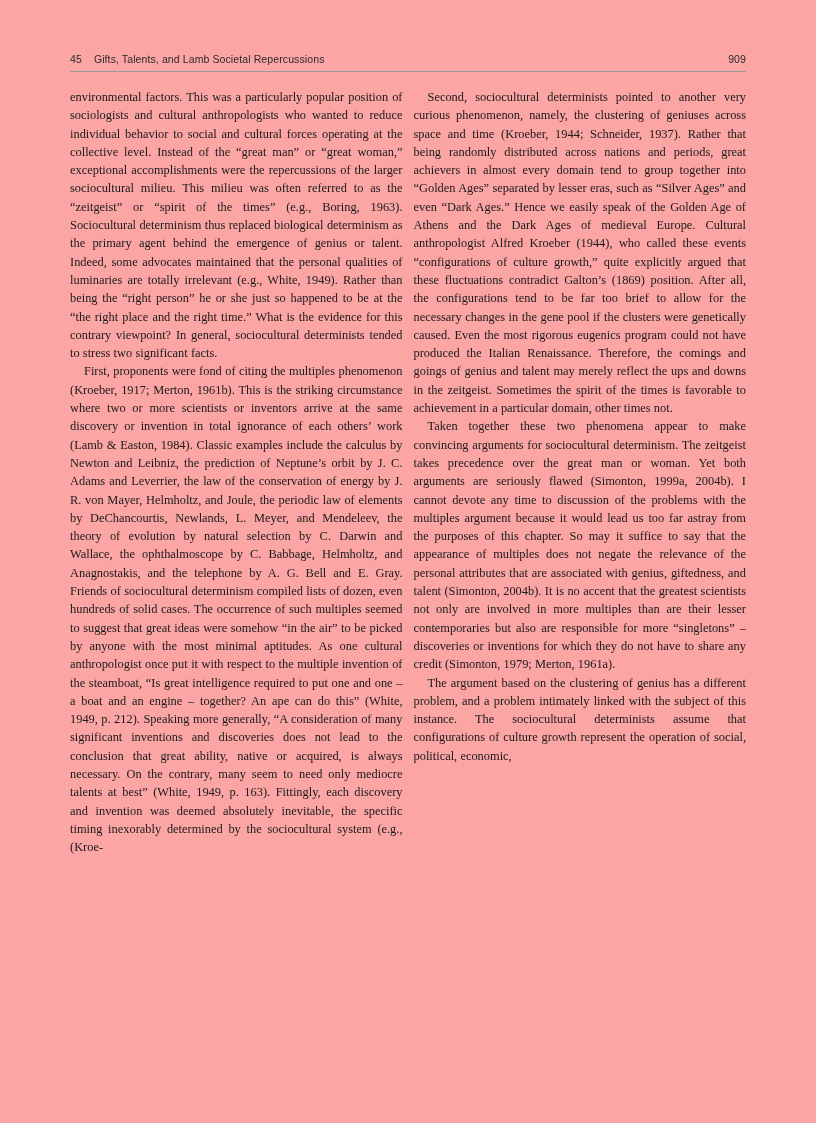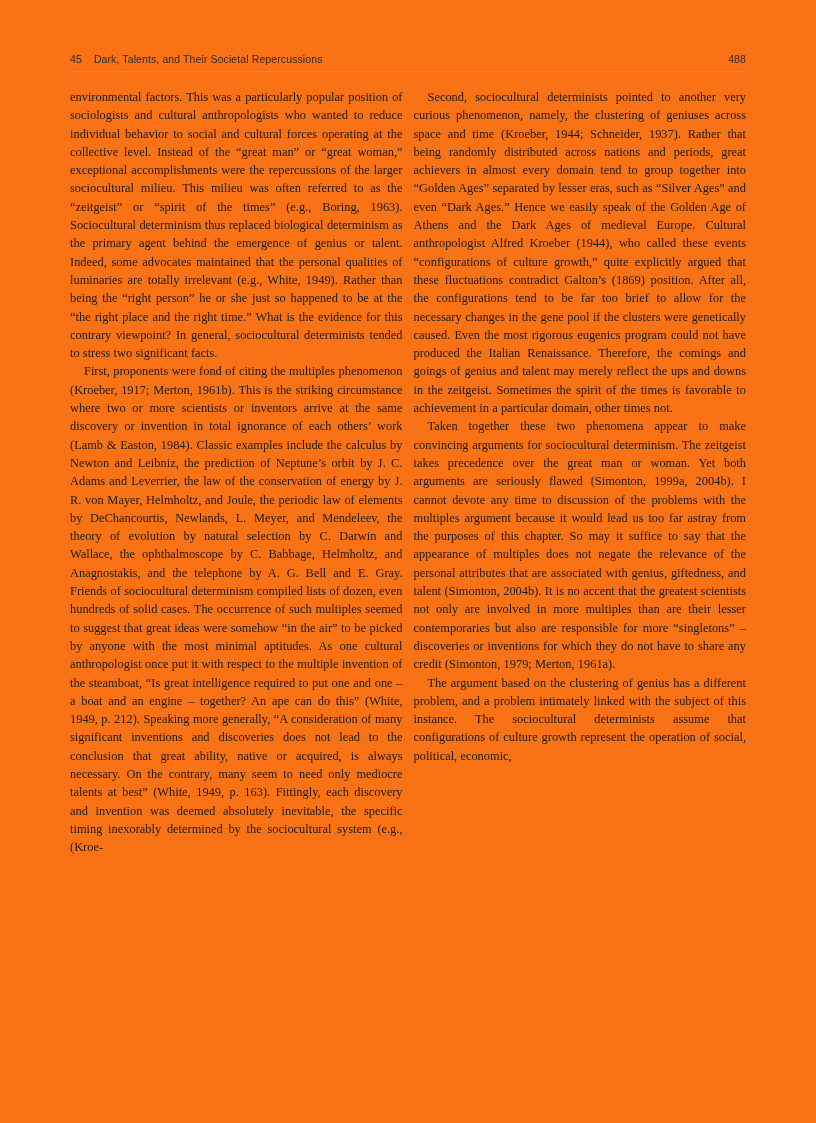"45" .page { background: #f97316 -> #fca5a5 }
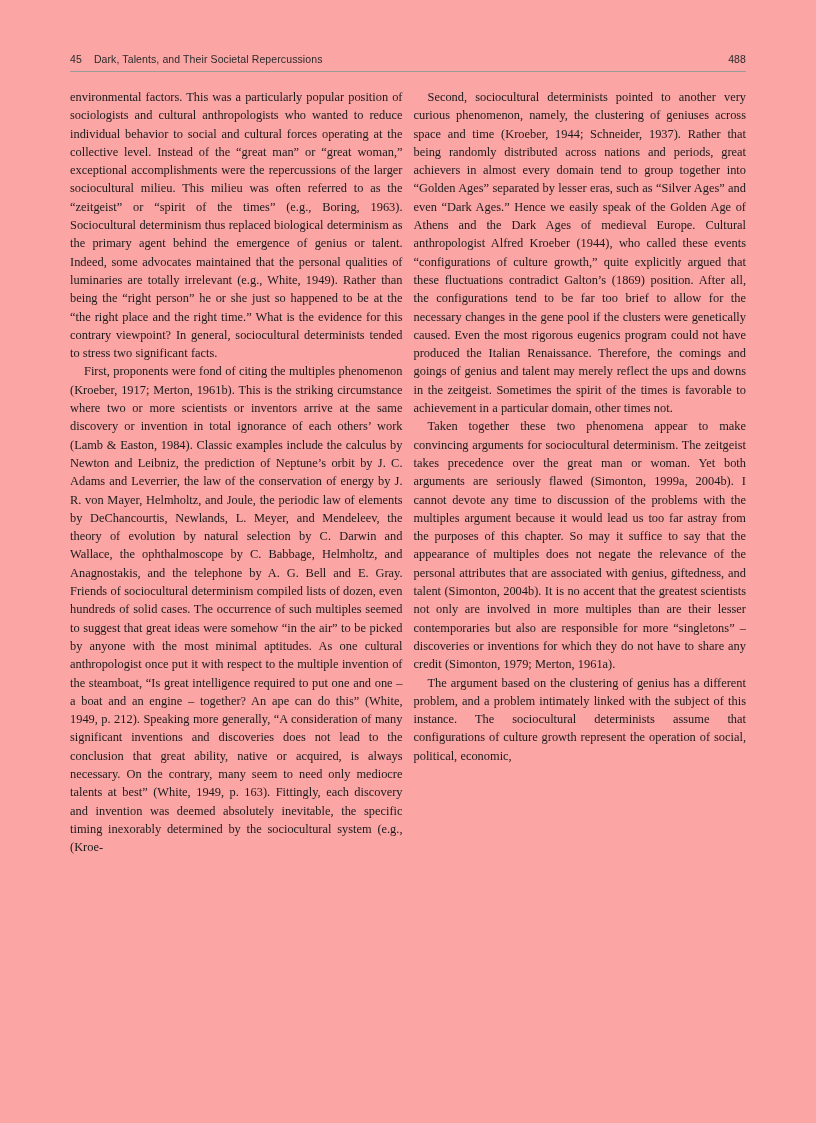"Dark, Talents, and Their Societal" span.rh-title { text: Dark, Talents, and Their -> Gifts, Talents, and Lamb }
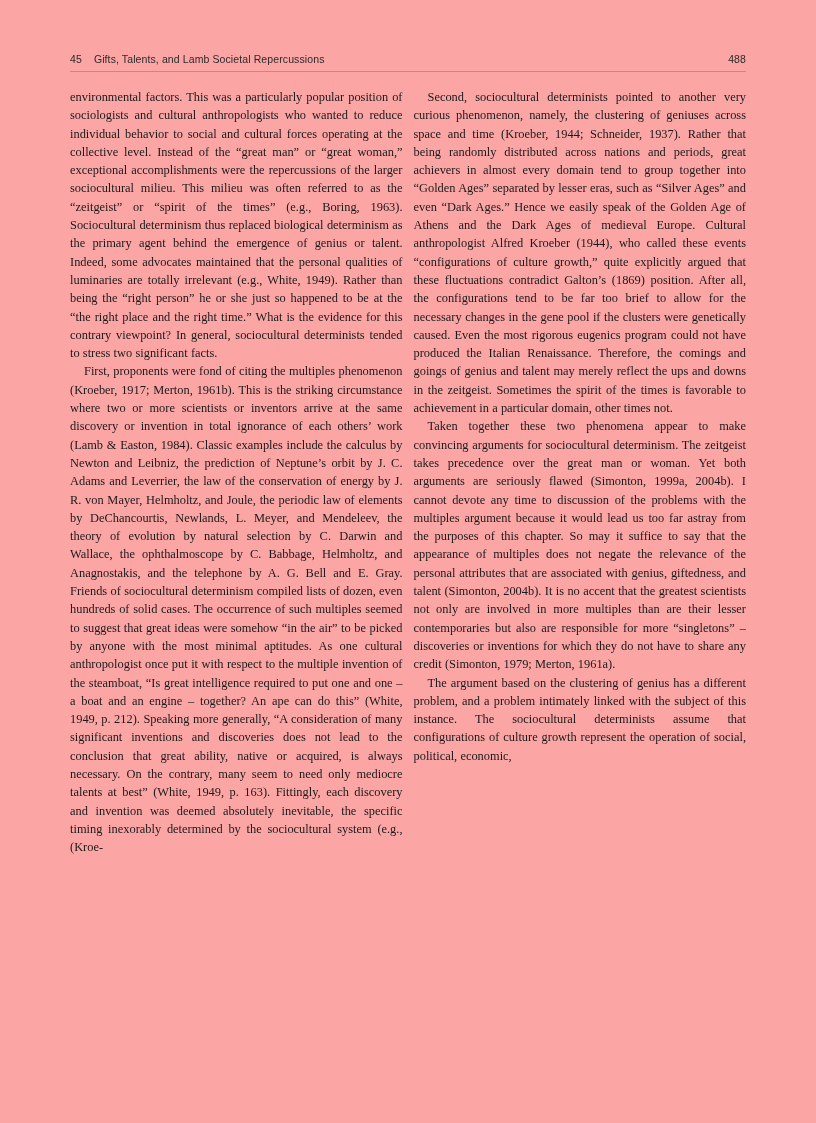"488" span.rh-page-number { text: 488 -> 909 }
